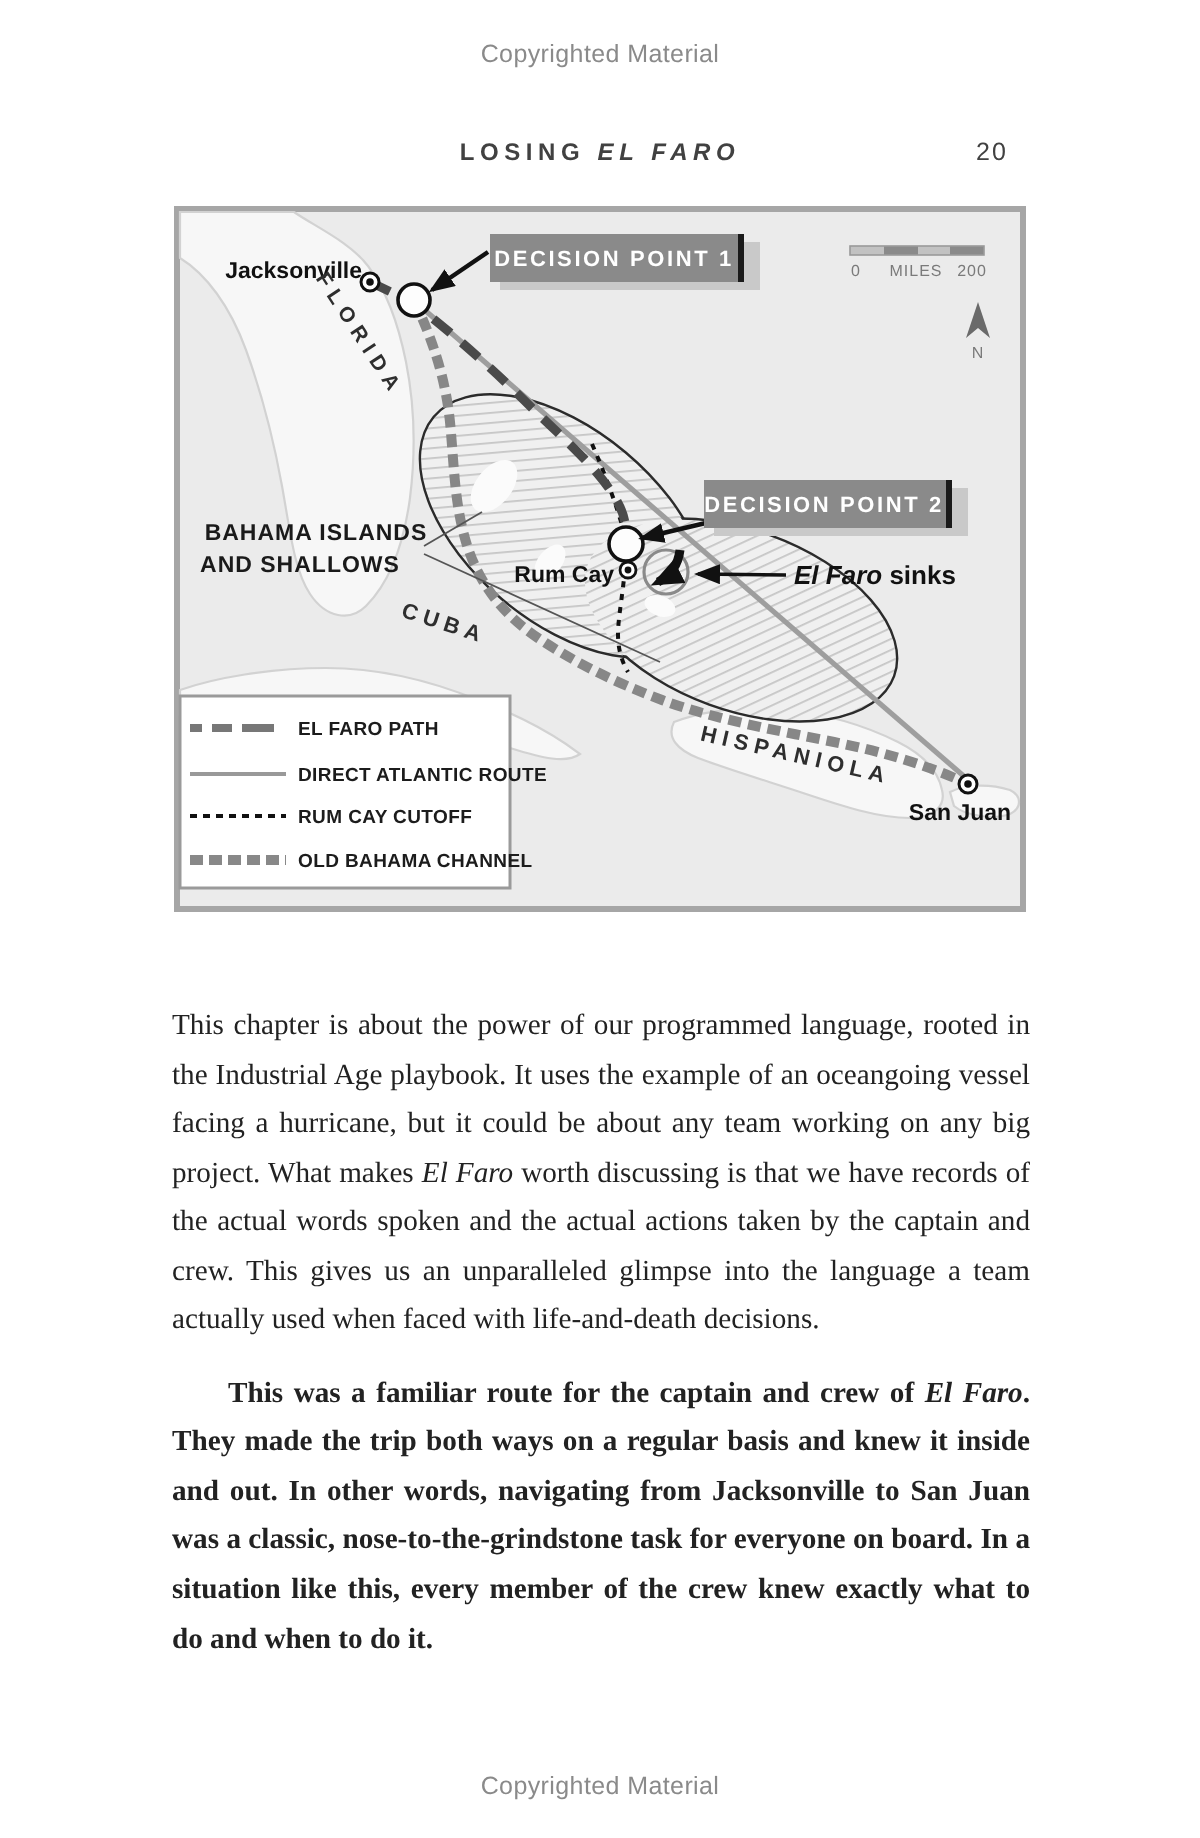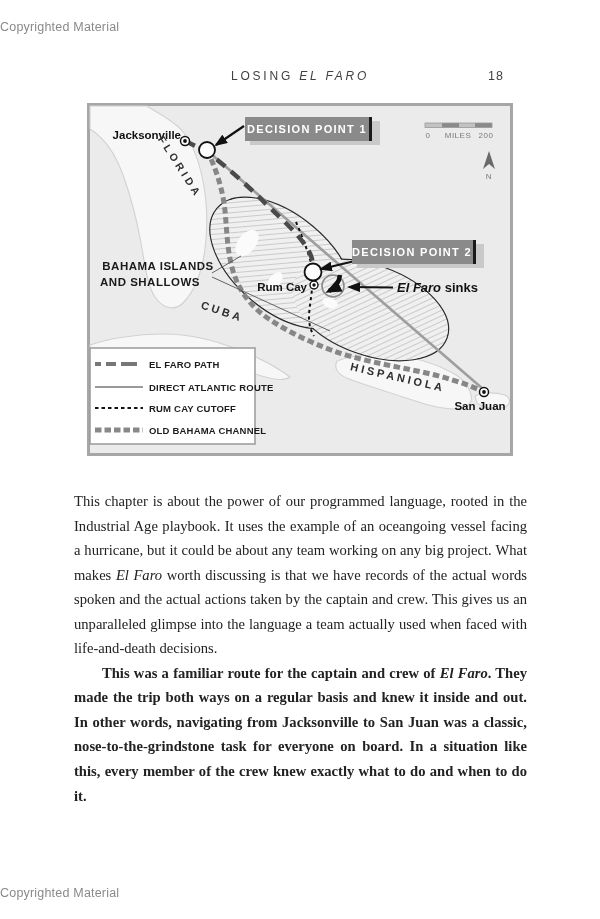"Copyrighted Material" .copyright { text-align: none -> center }
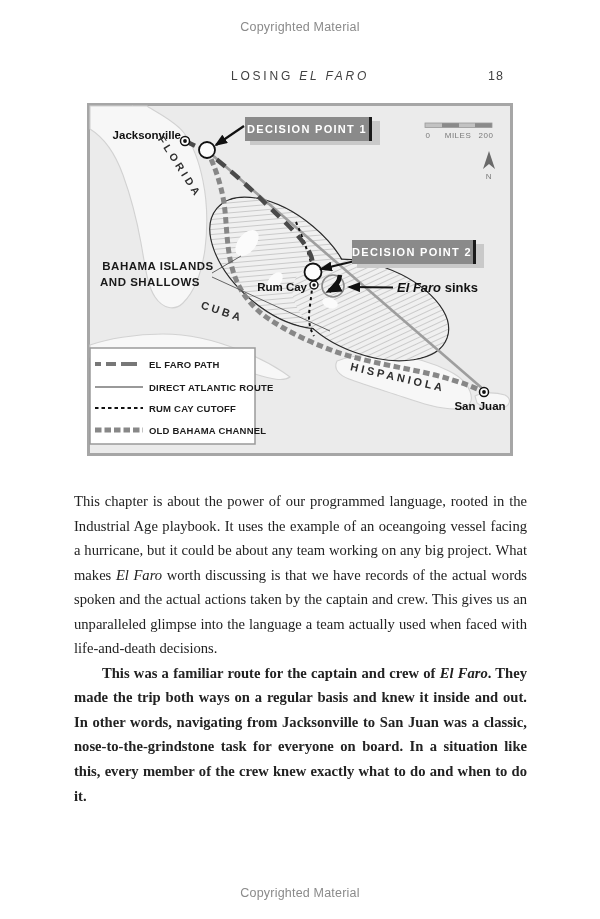"LOSING EL FARO" .running-header { font-weight: none -> bold }
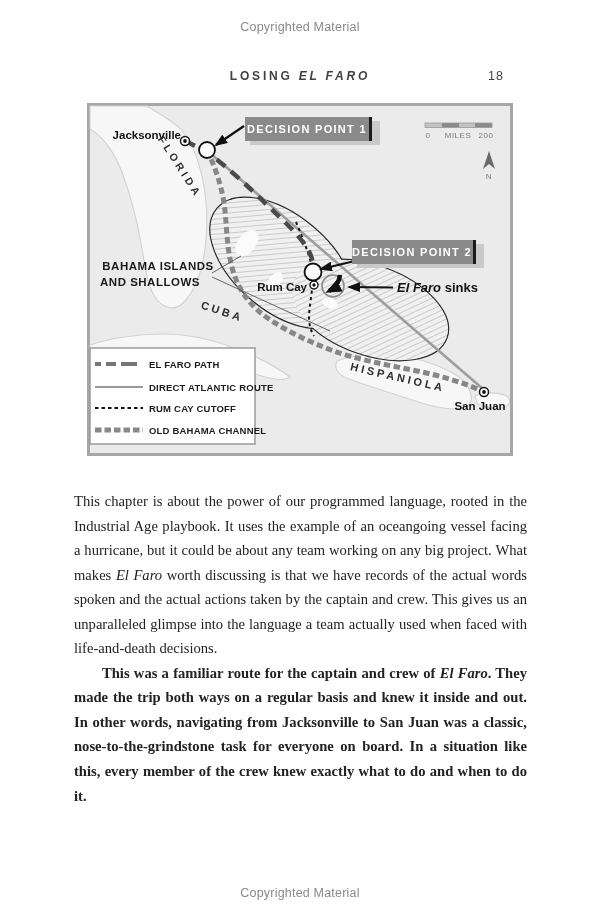"18" div.page-number { text: 18 -> 20 }
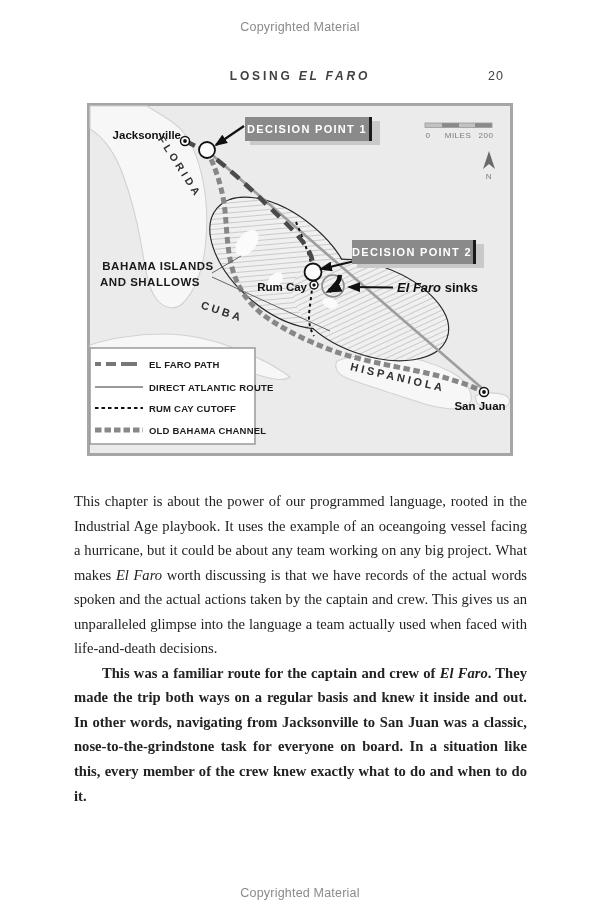"This chapter is about the" .body-text p { margin: 0 -> 12px }
